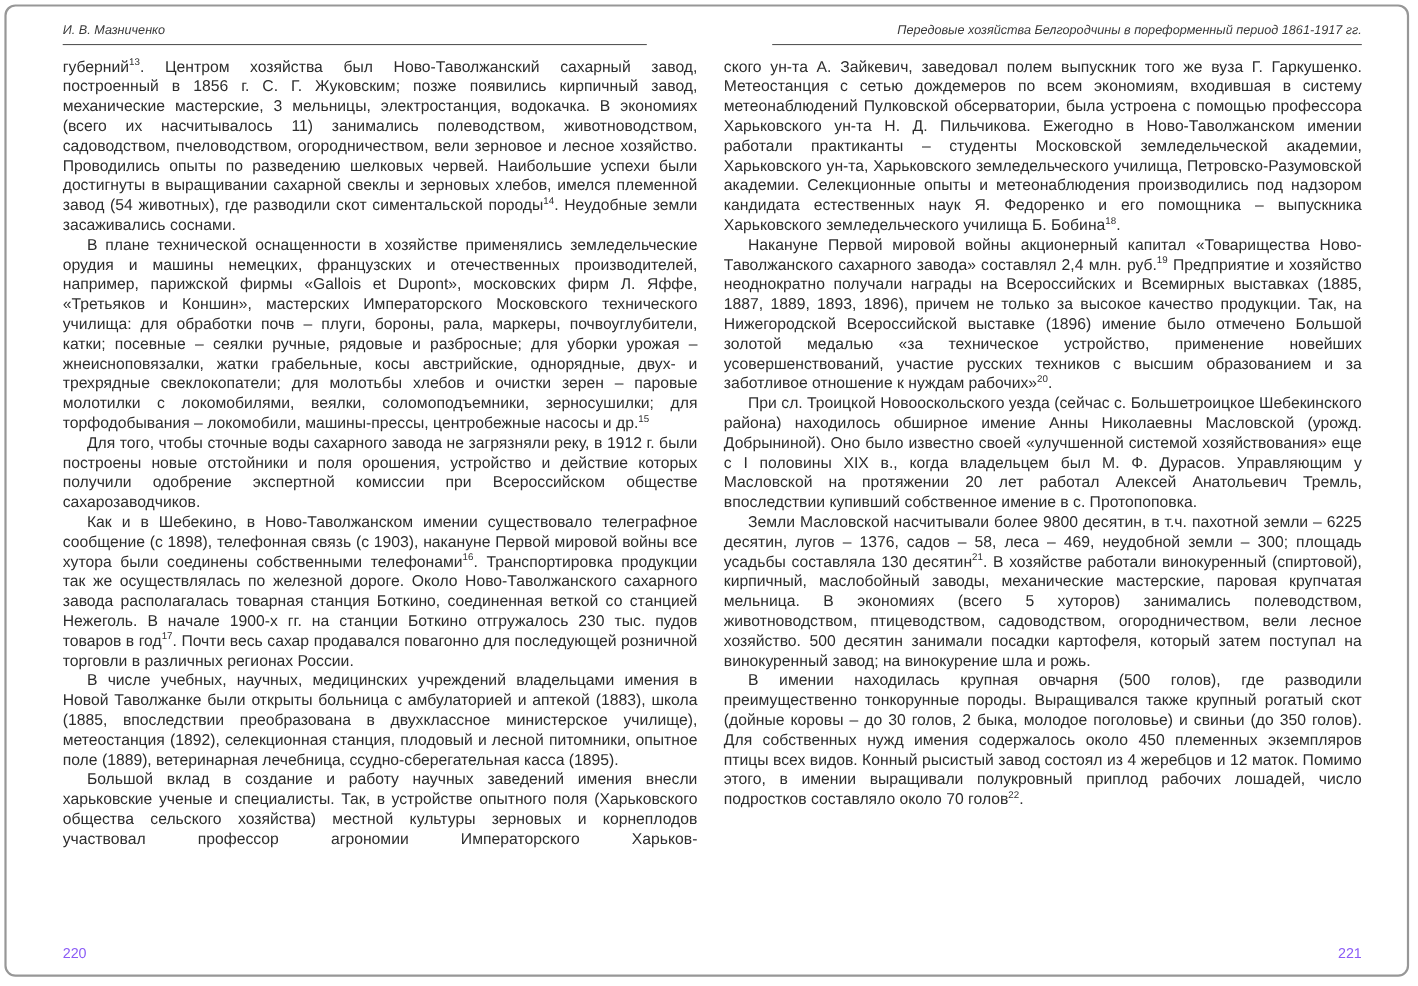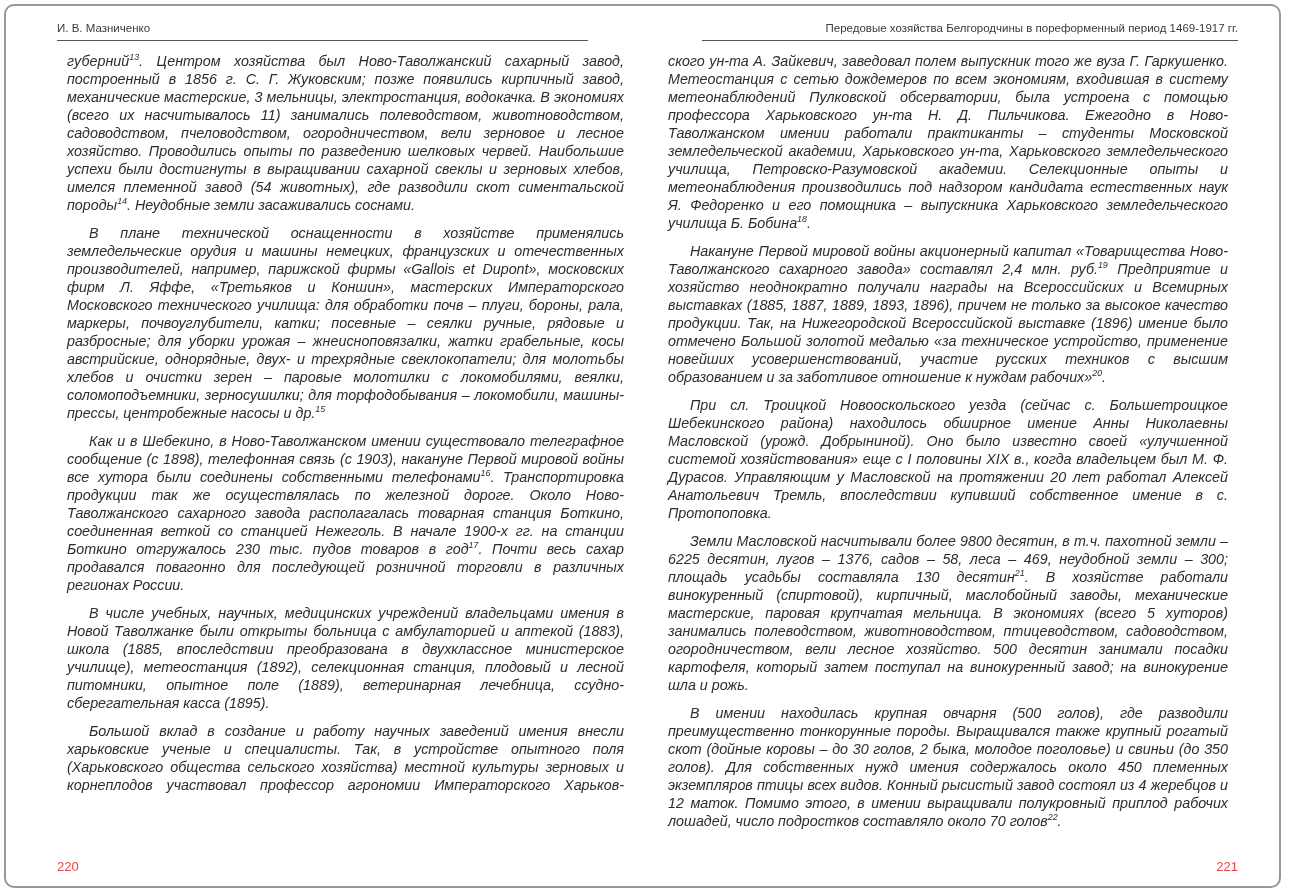"И. В. Мазниченко" .running-header { font-style: none -> italic }
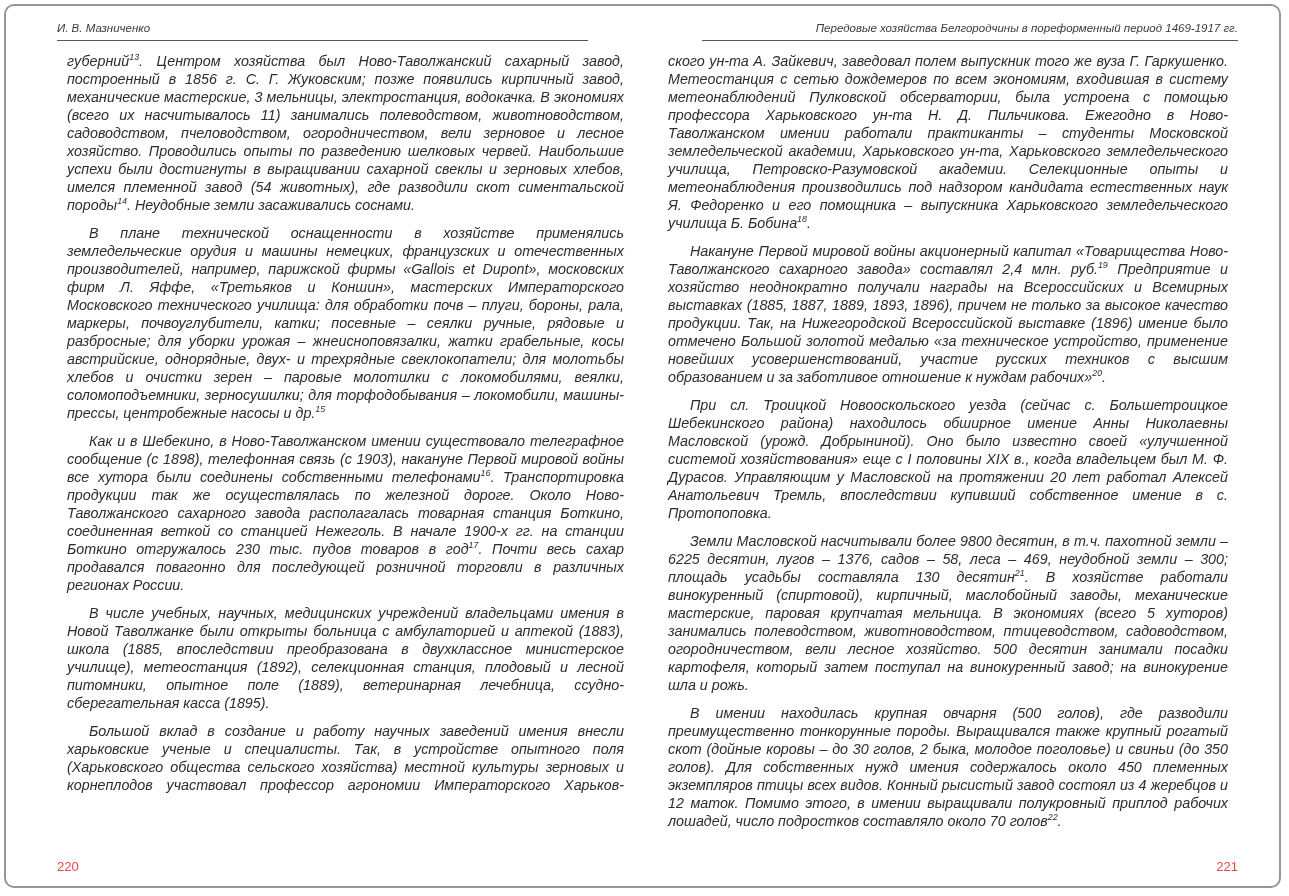"Передовые хозяйства Белгородчины в" div.running-header { text: 1469-1917 -> 1861-1917 }
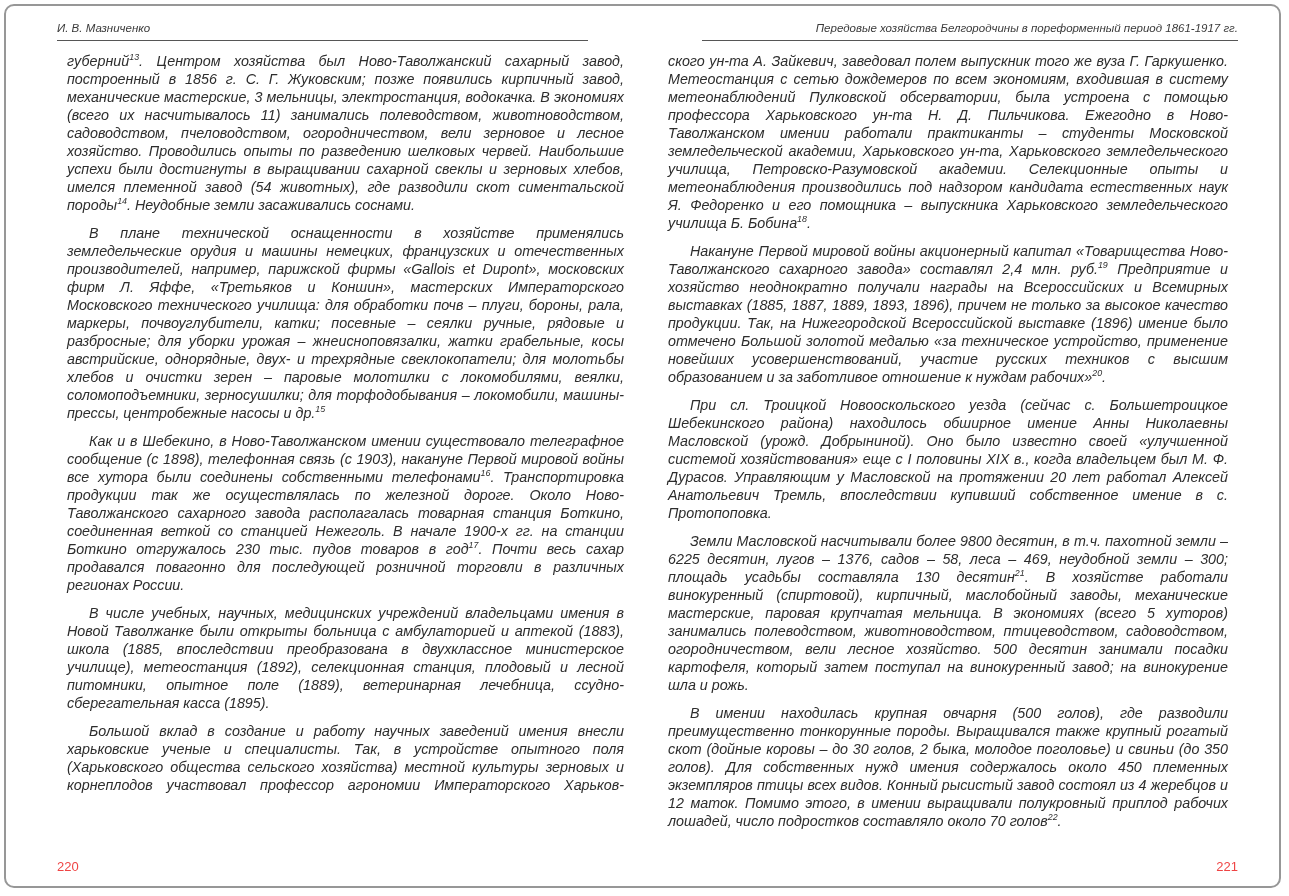"губерний13. Центром хозяйства был" .para { font-style: italic -> none; margin: 10px -> 0 }
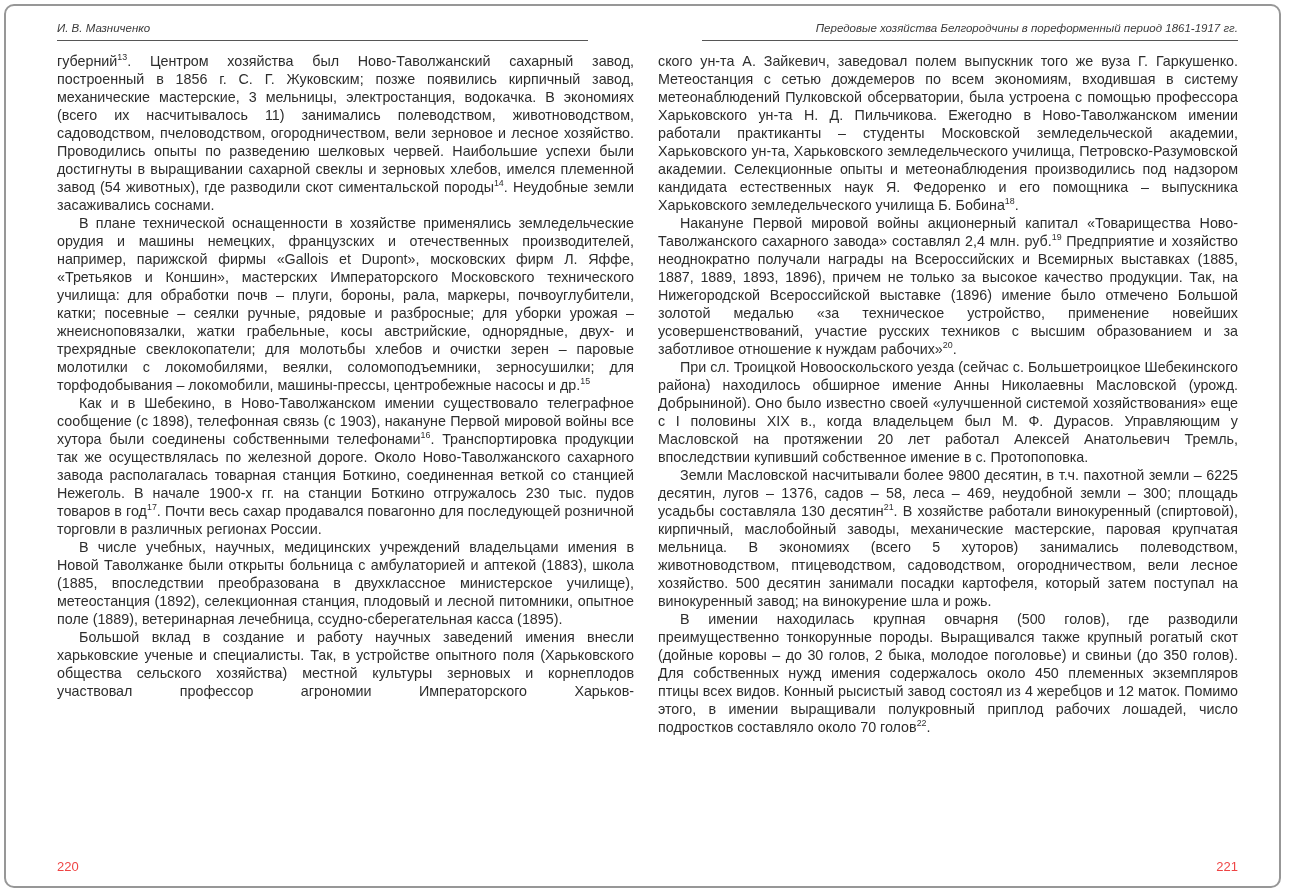"Для того, чтобы сточные воды" p.para { html: none -> <p>Для того, чтобы сточные воды сахарного завода не загрязняли реку, в 1912 г. были построены новые отстойники и поля орошения, устройство и действие которых получили одобрение экспертной комиссии при Всероссийском обществе сахарозаводчиков.</p> }
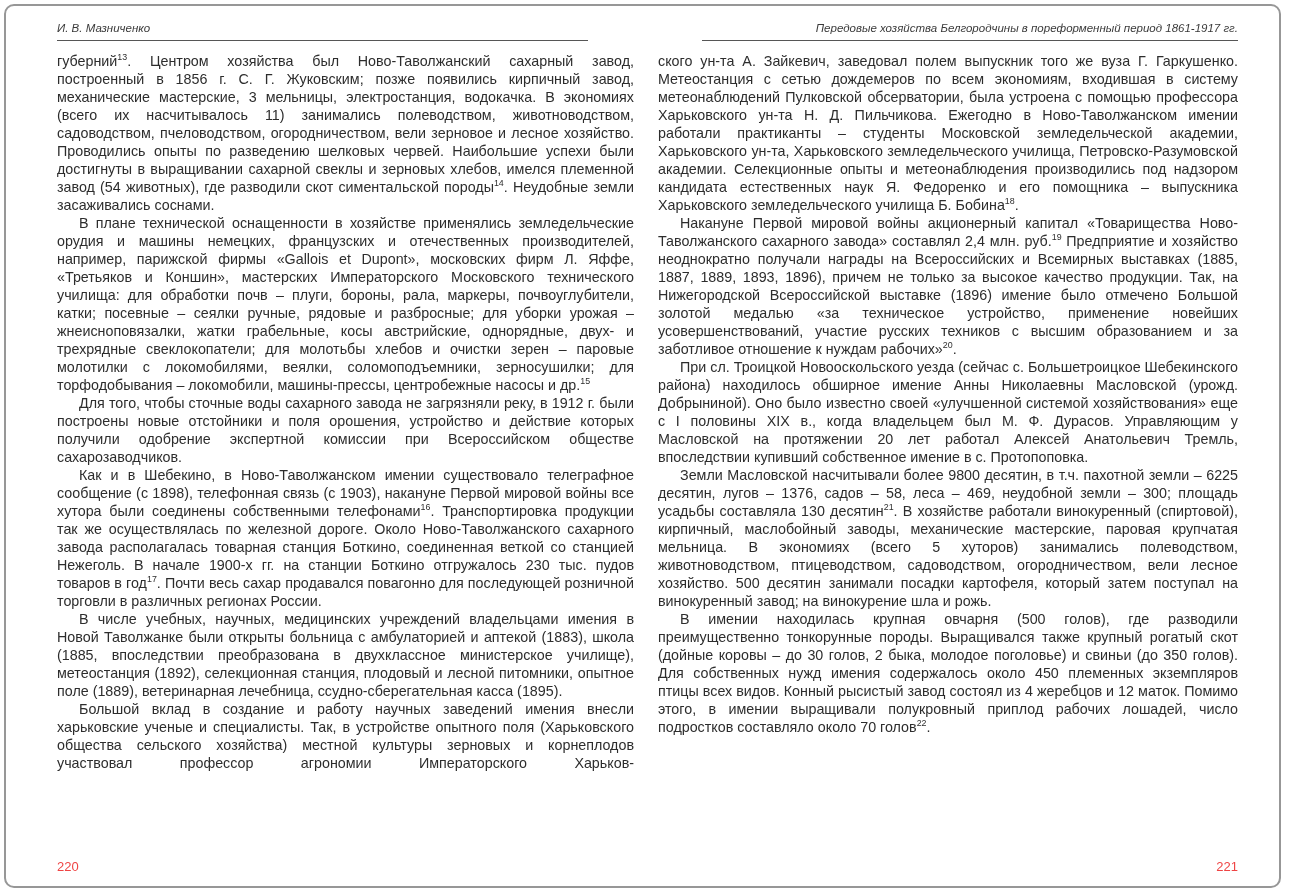"220" .page-number { color: #ef4444 -> #8b5cf6 }
